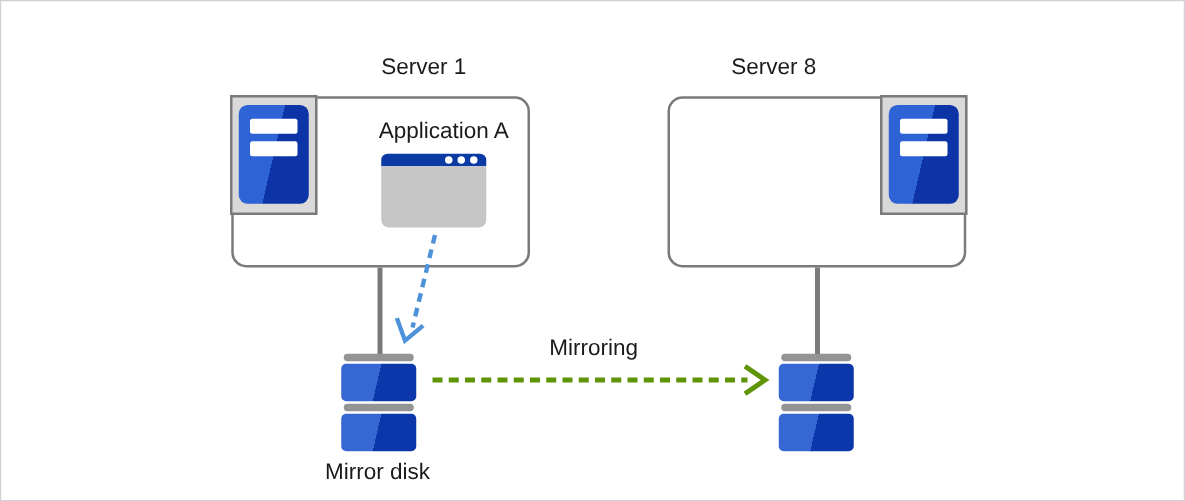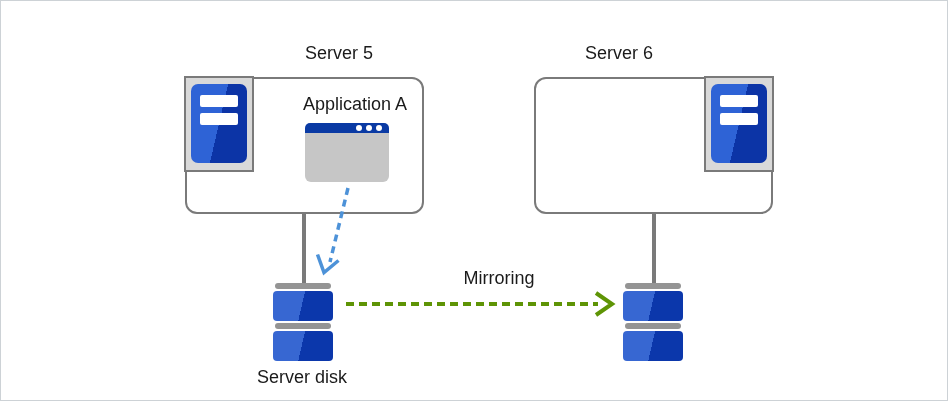"Server 5" div.label { text: 5 -> 1 }
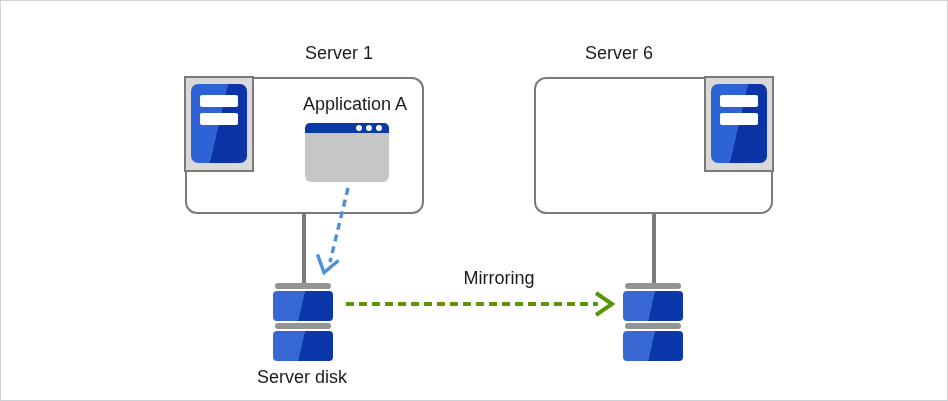"Server 6" div.label { text: 6 -> 8 }
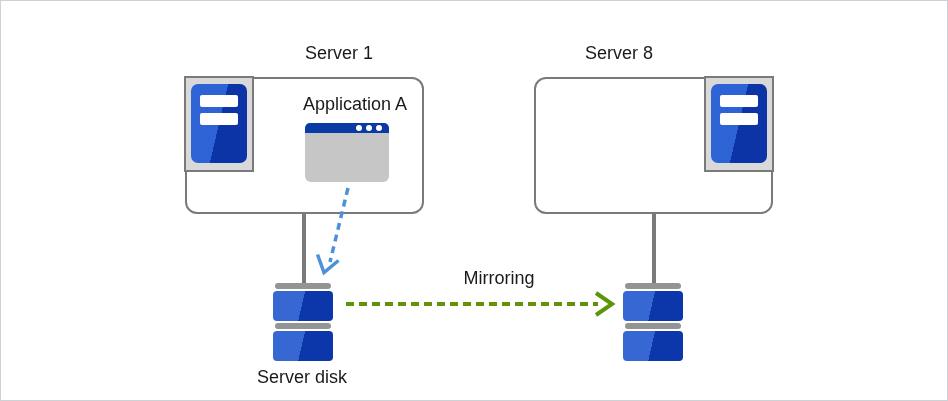"Mirroring" #mirroring-label { left: 428px -> 404px }
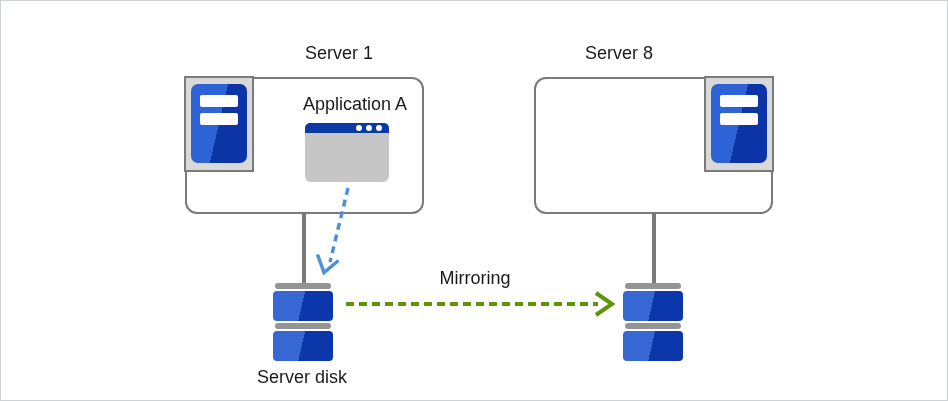"Server disk" div.label { text: Server -> Mirror }
